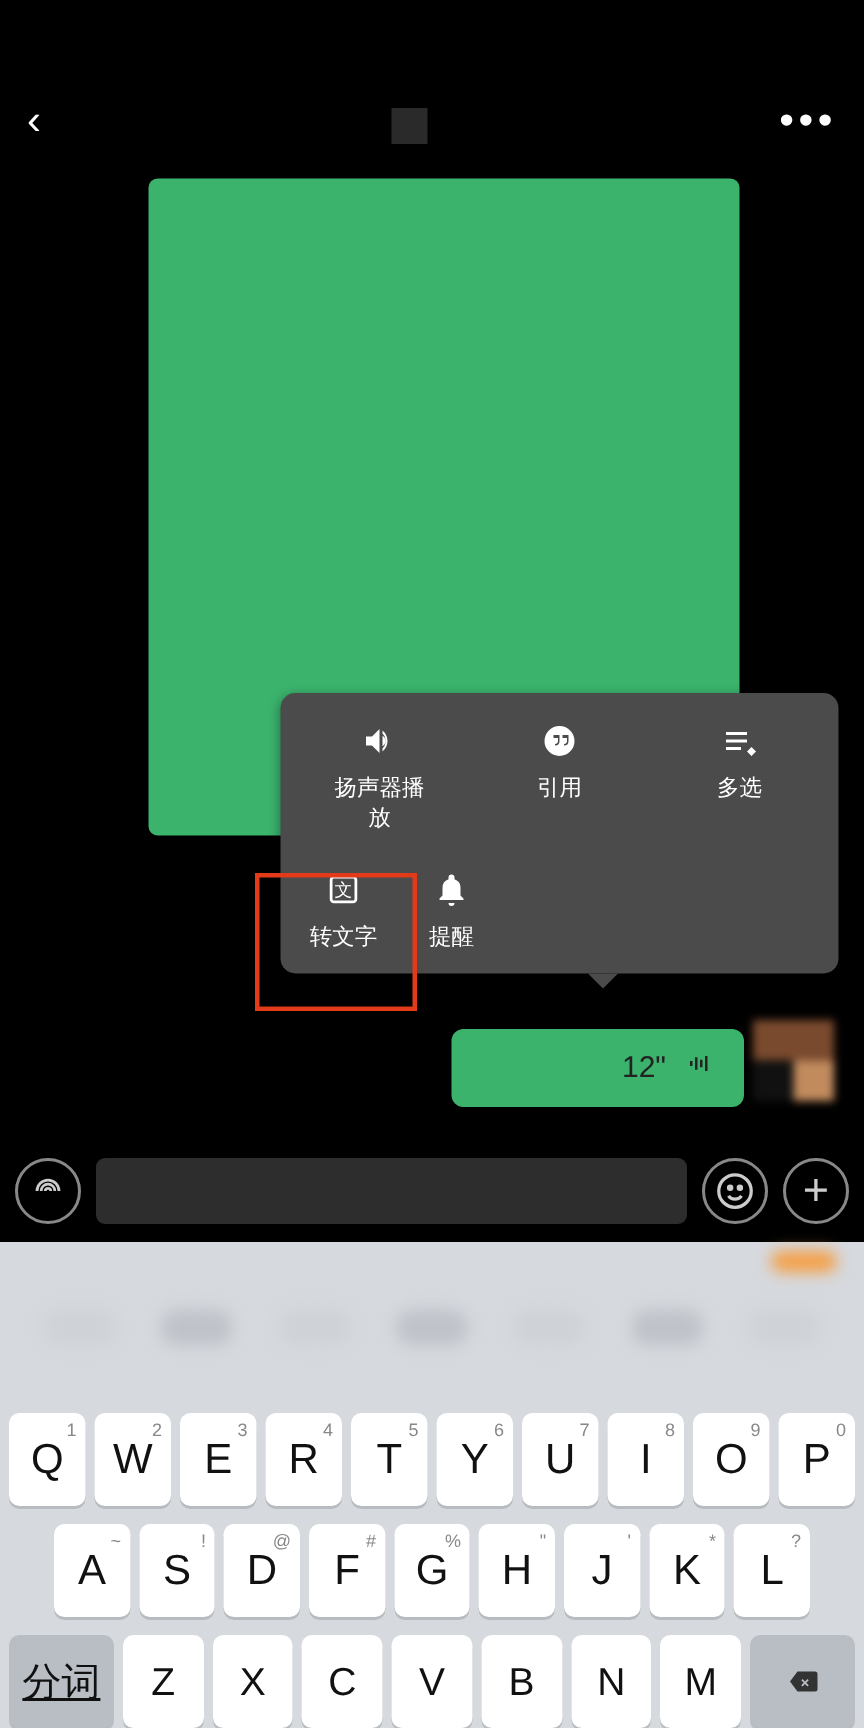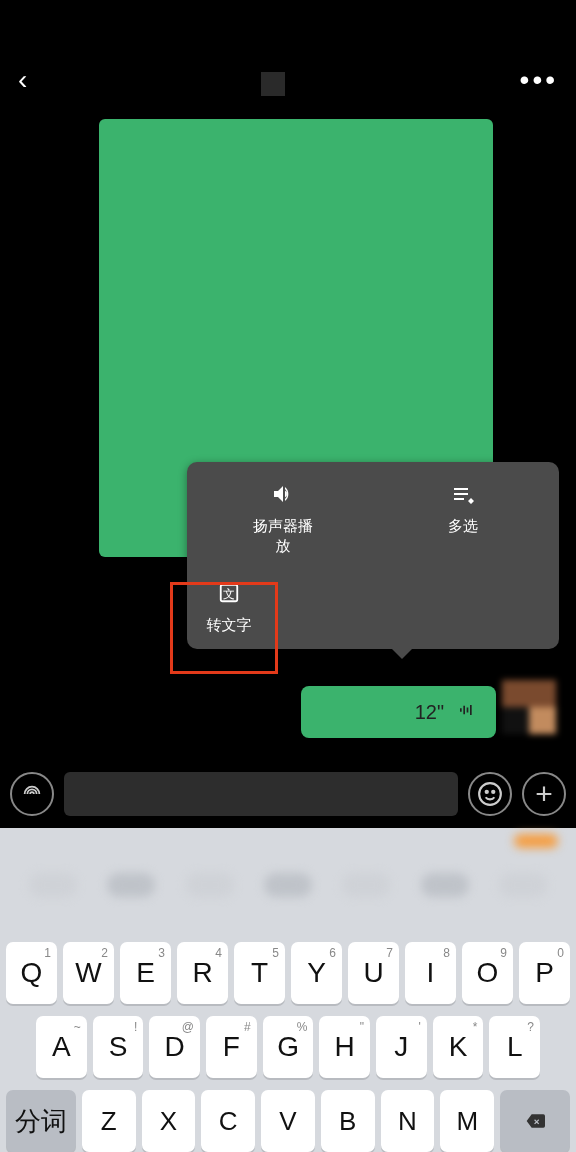"引用" div.ctx-item { html: none -> <div> <div> <svg> <circle></circle> <path></path> </svg> </div> <div>引用</div> </div> }
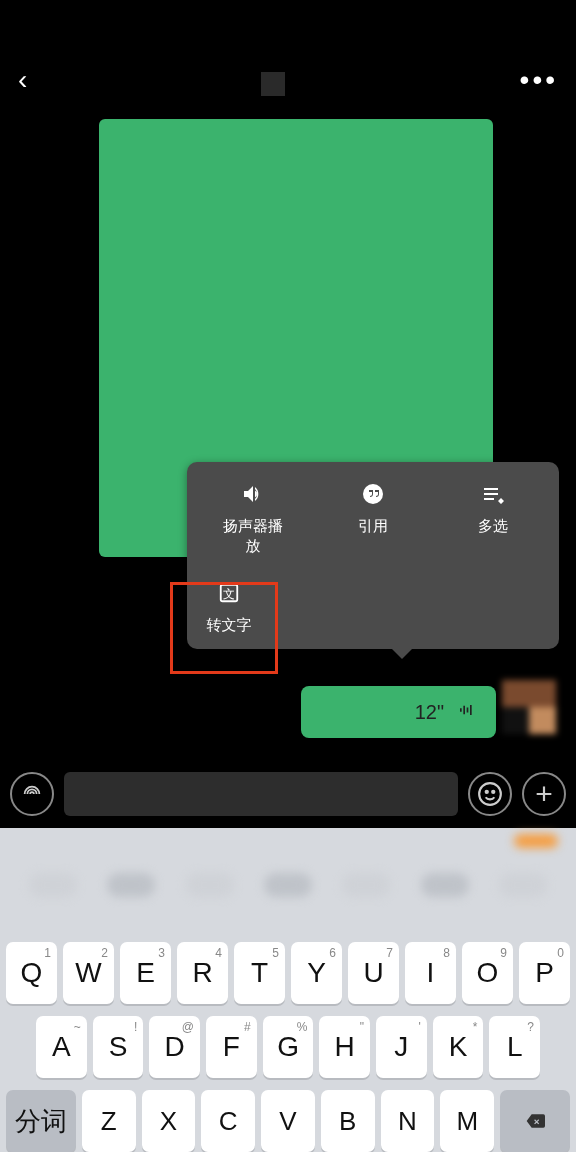"提醒" div.ctx-item { html: none -> <div> <div> <svg> <path></path> </svg> </div> <div>提醒</div> </div> }
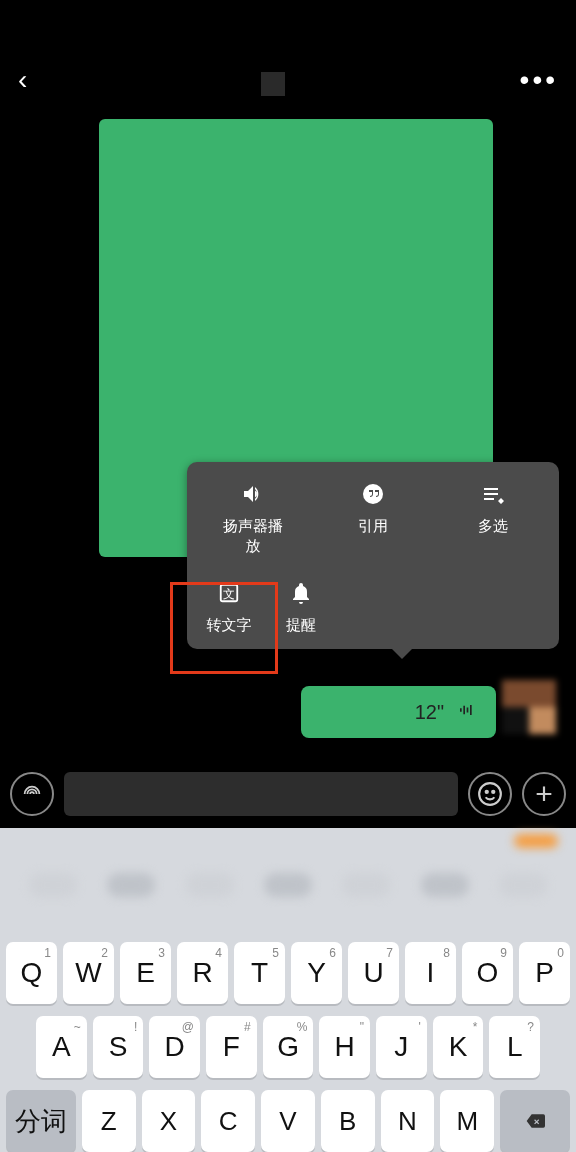"分词" .key.fn { text-decoration: none -> underline }
